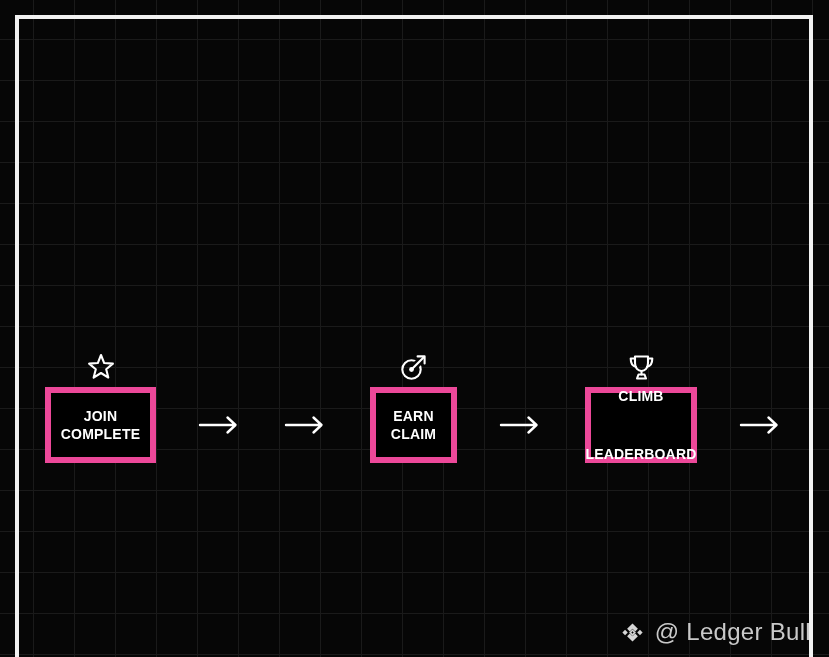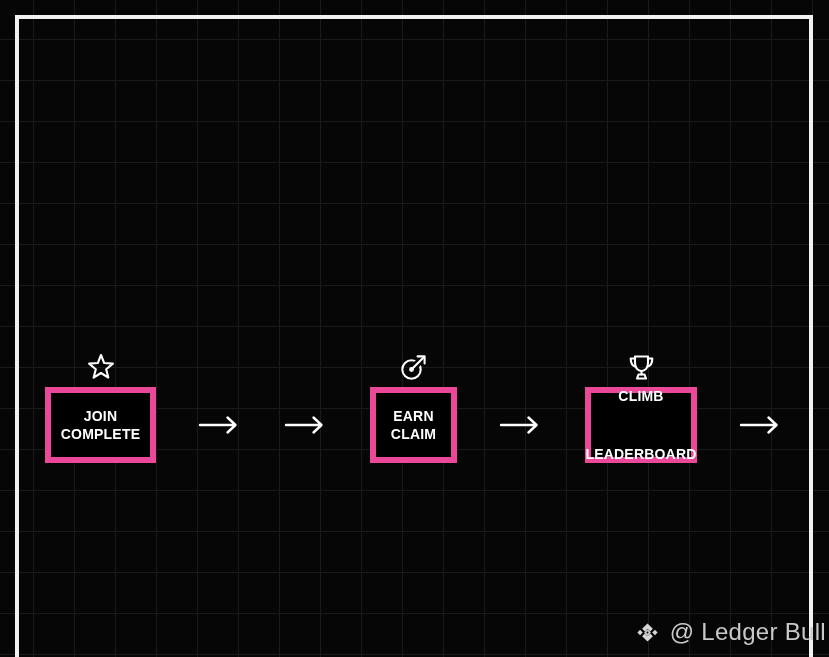"@ Ledger Bull" .watermark { right: 3px -> 18px }
